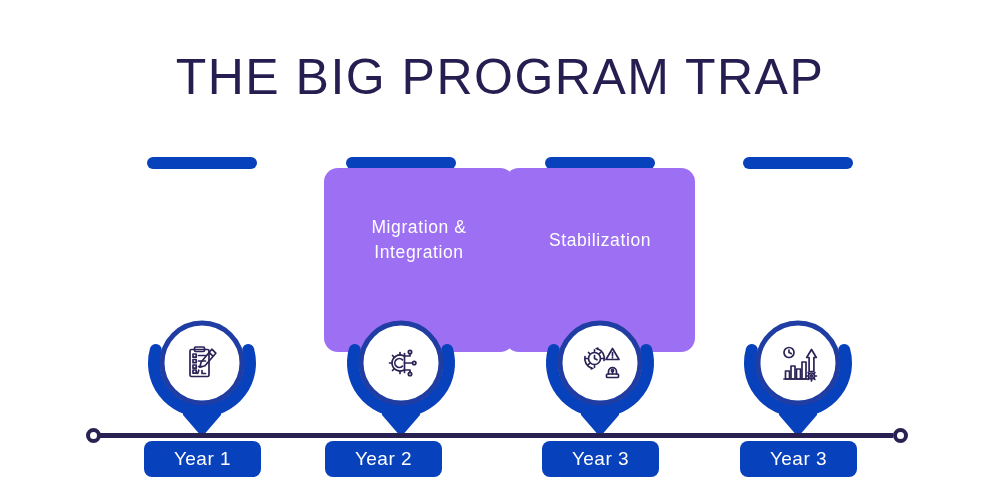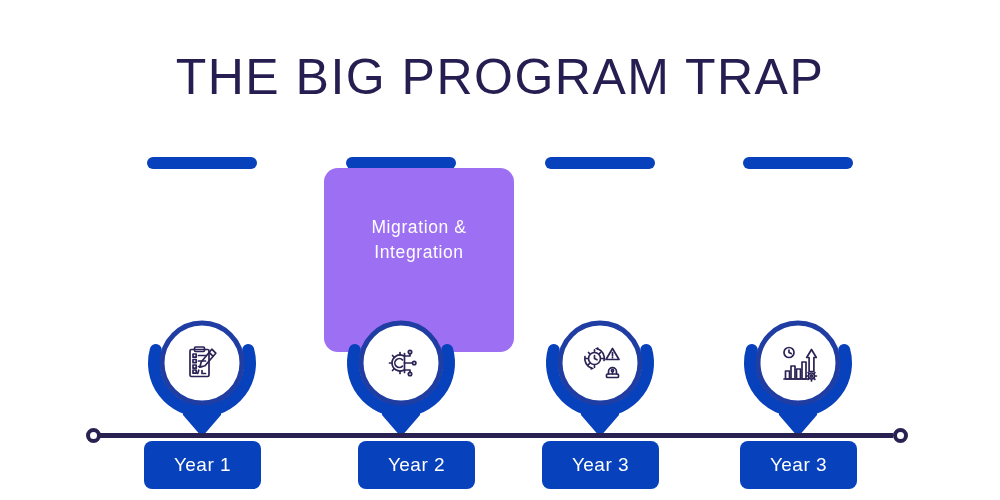"Stabilization" div.card { html: none -> <div> <div> <div>Stabilization</div> </div> </div> }
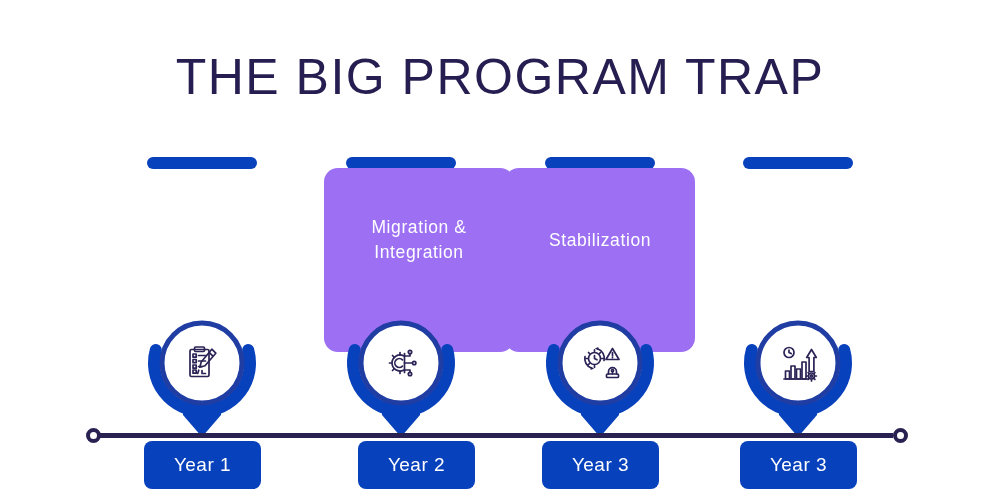"Year 1" .year-badge { height: 48px -> 36px }
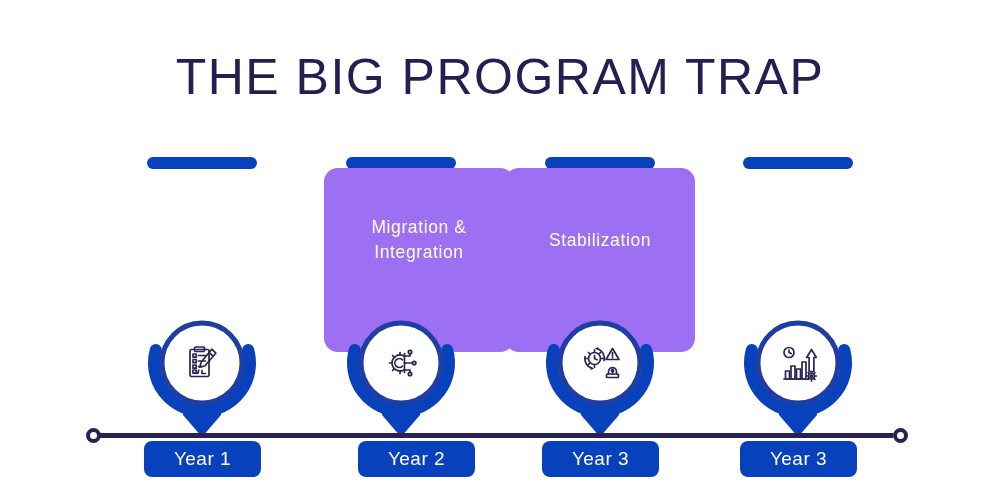"Year 2" div.year-badge { left: 358px -> 325px }
